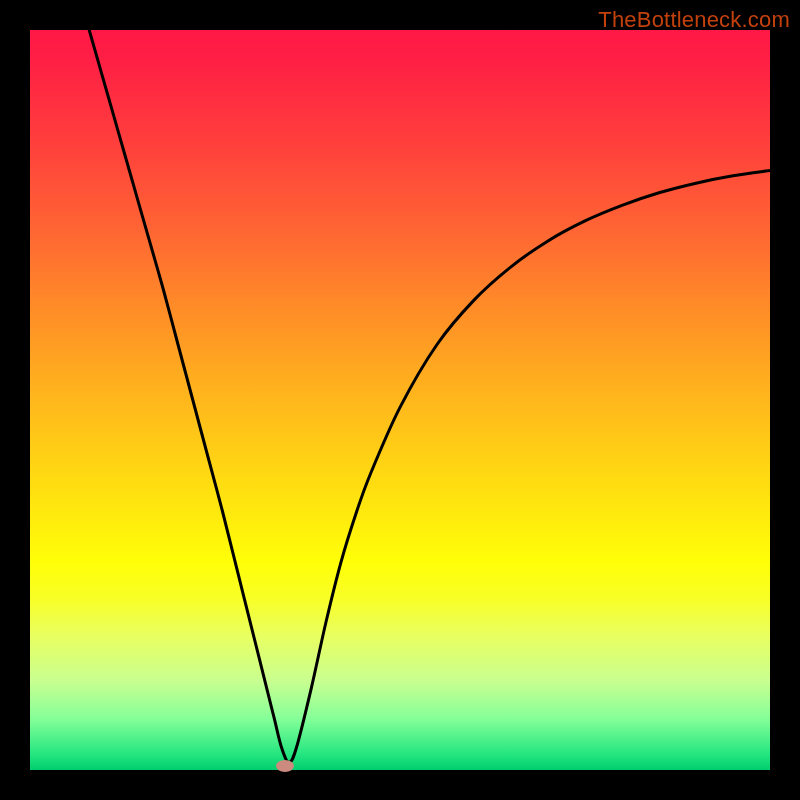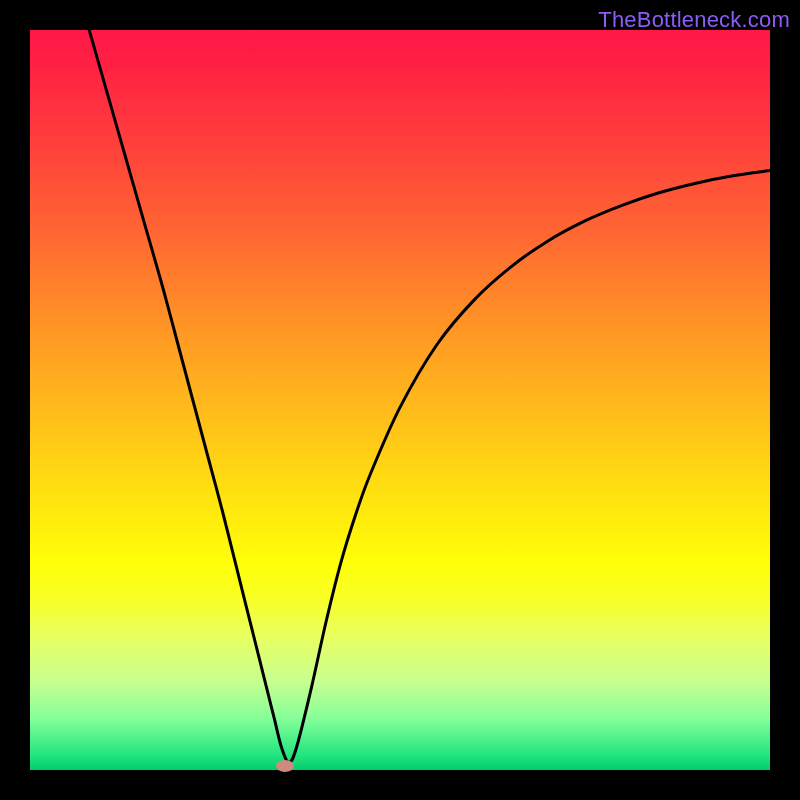"TheBottleneck.com" .watermark { color: #8b5cf6 -> #c2410c }
